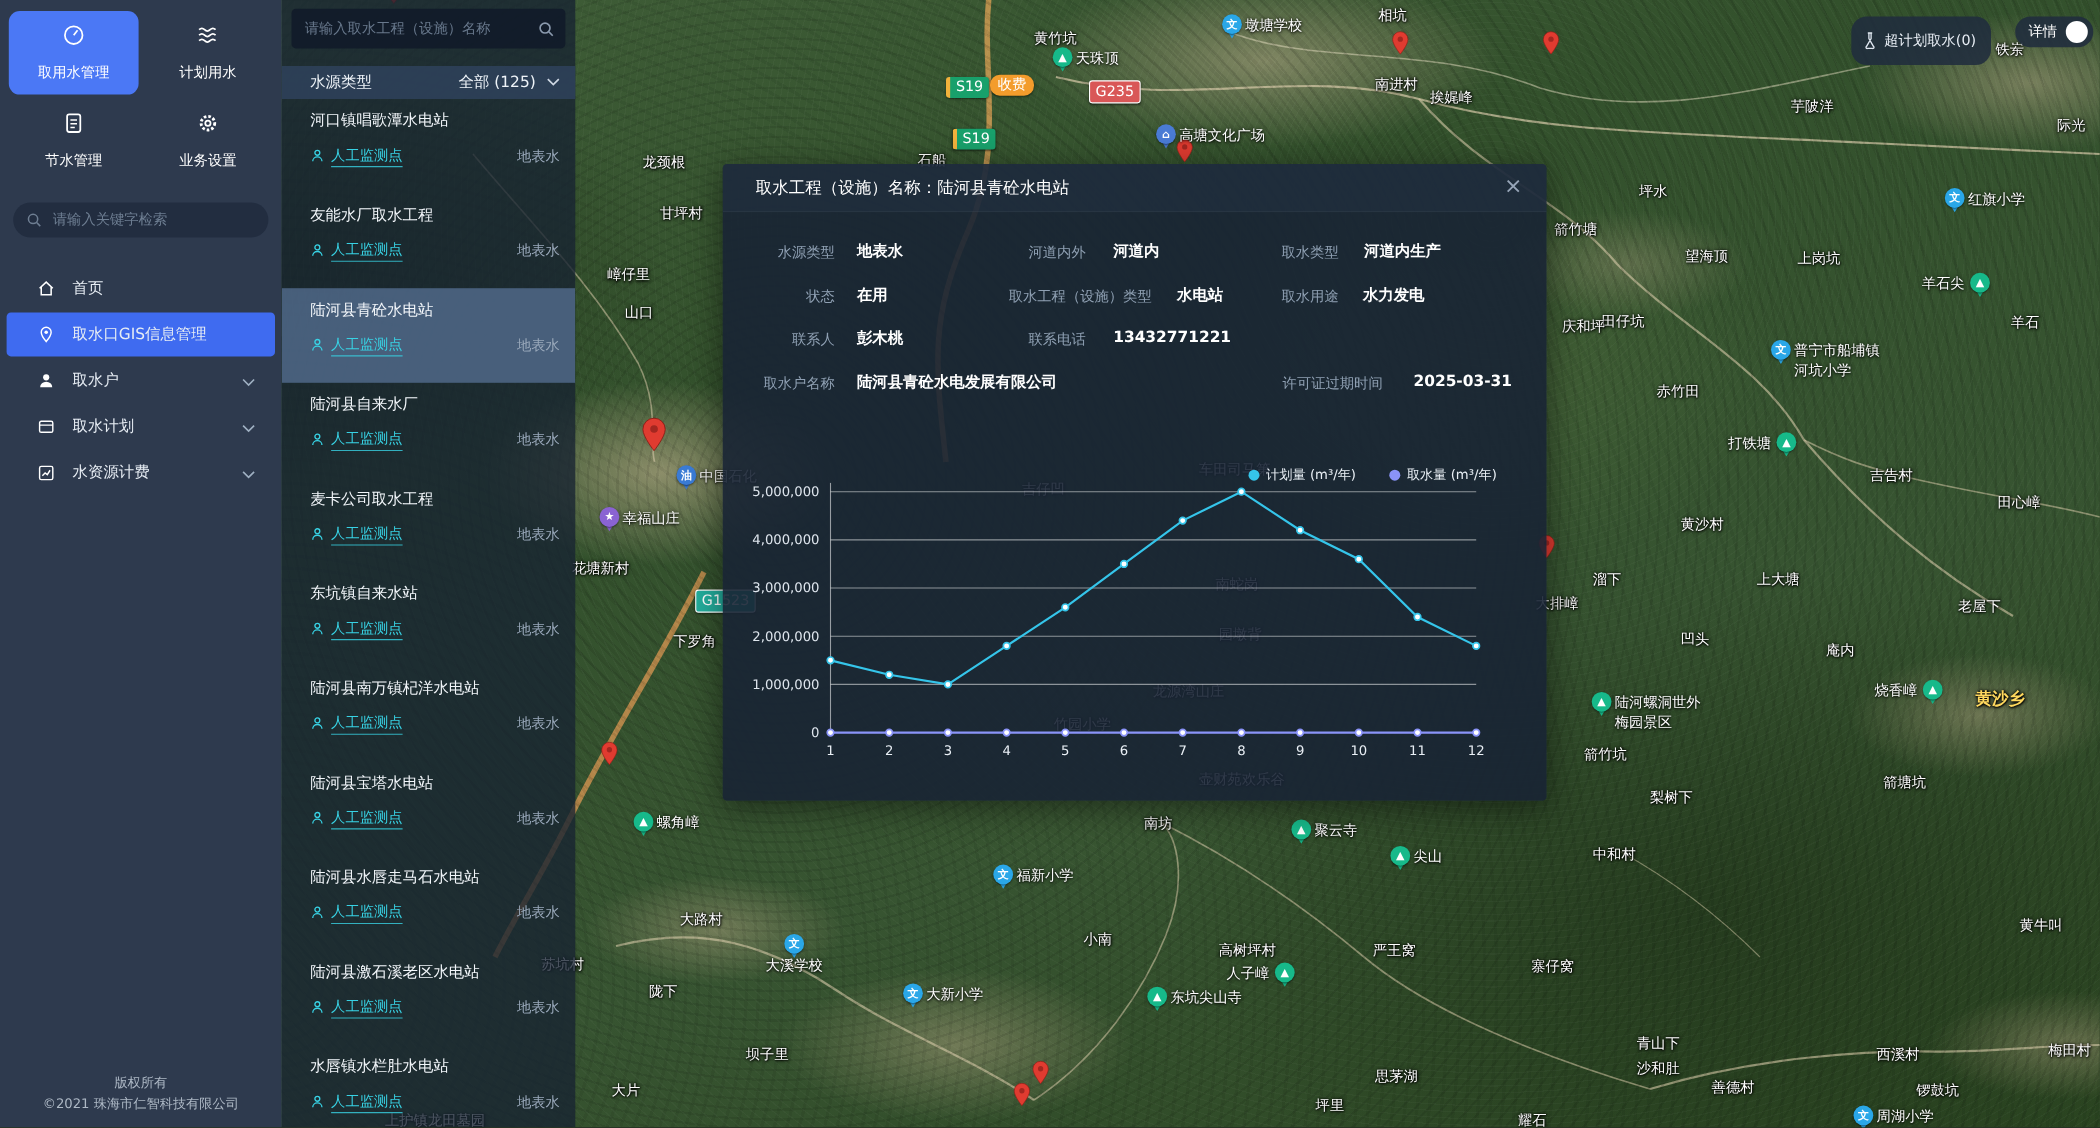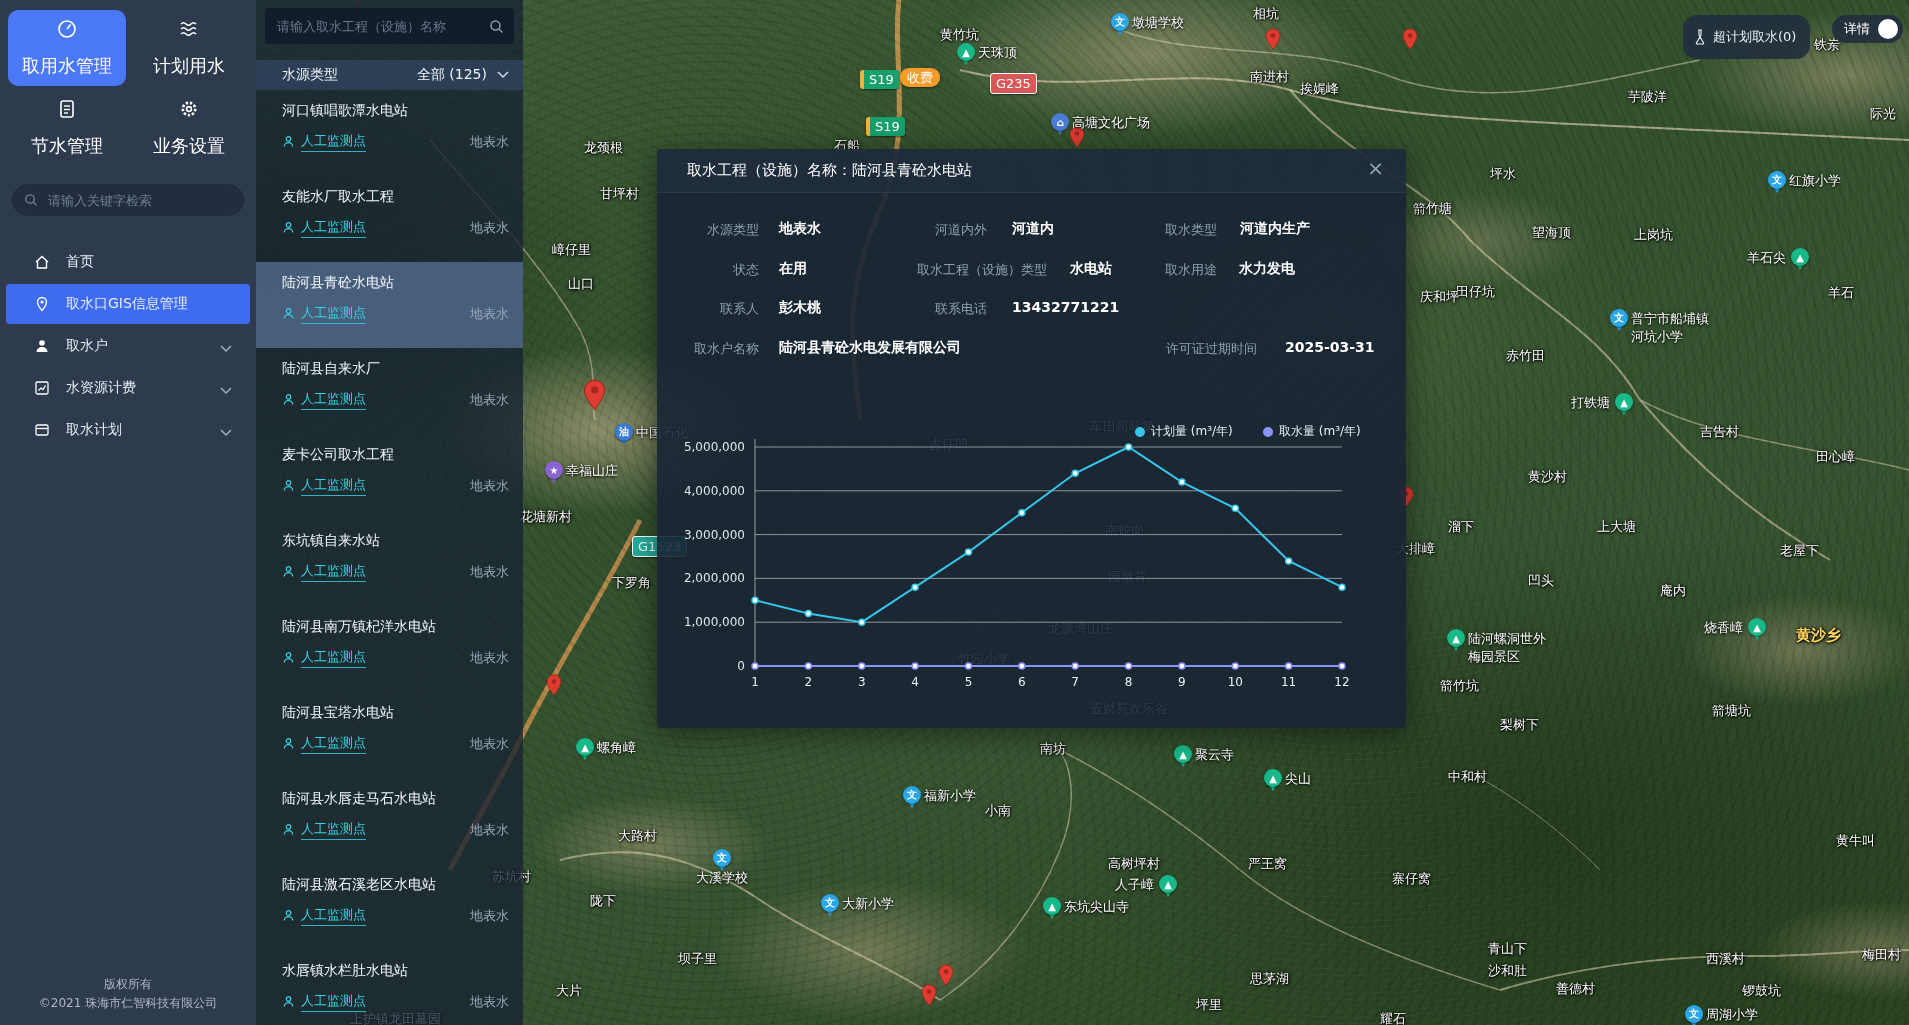"取用水管理" .module { font-size: 18px -> 13px }
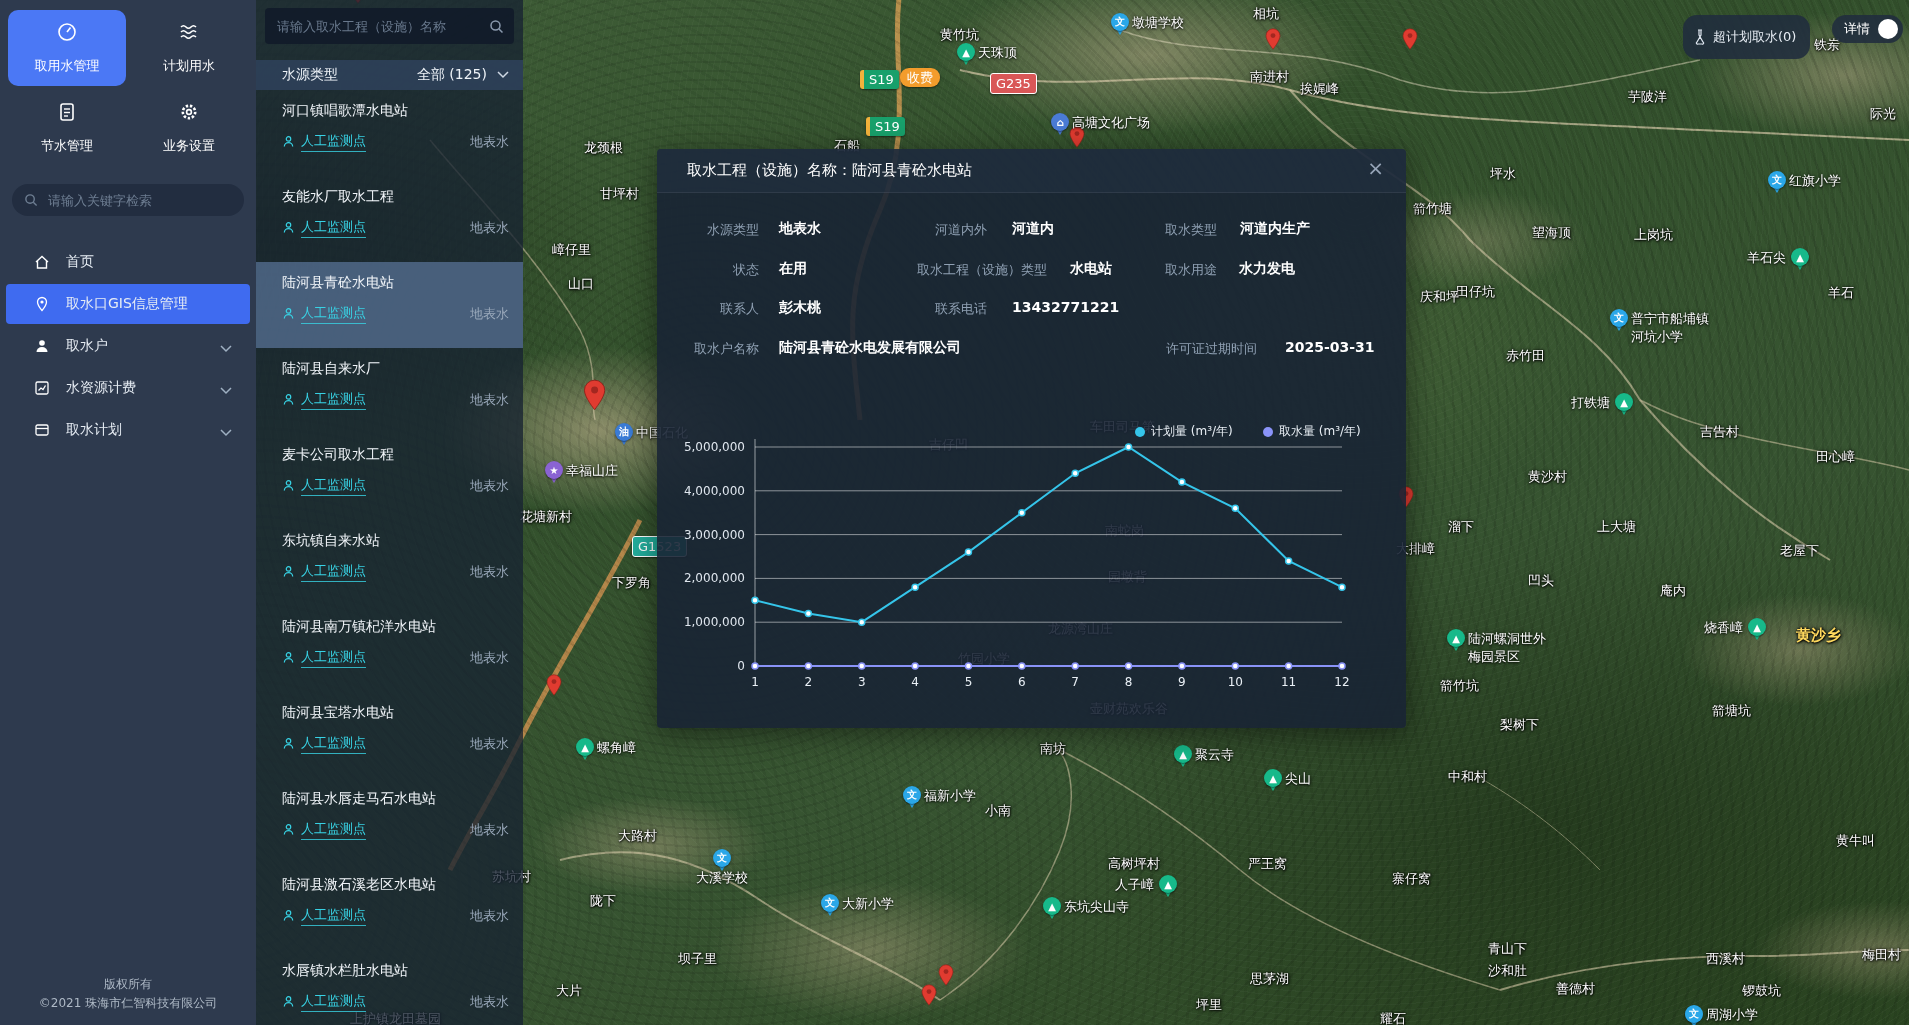"水资源计费" div.menu-item { order: before "取水计划" -> after "取水计划" }
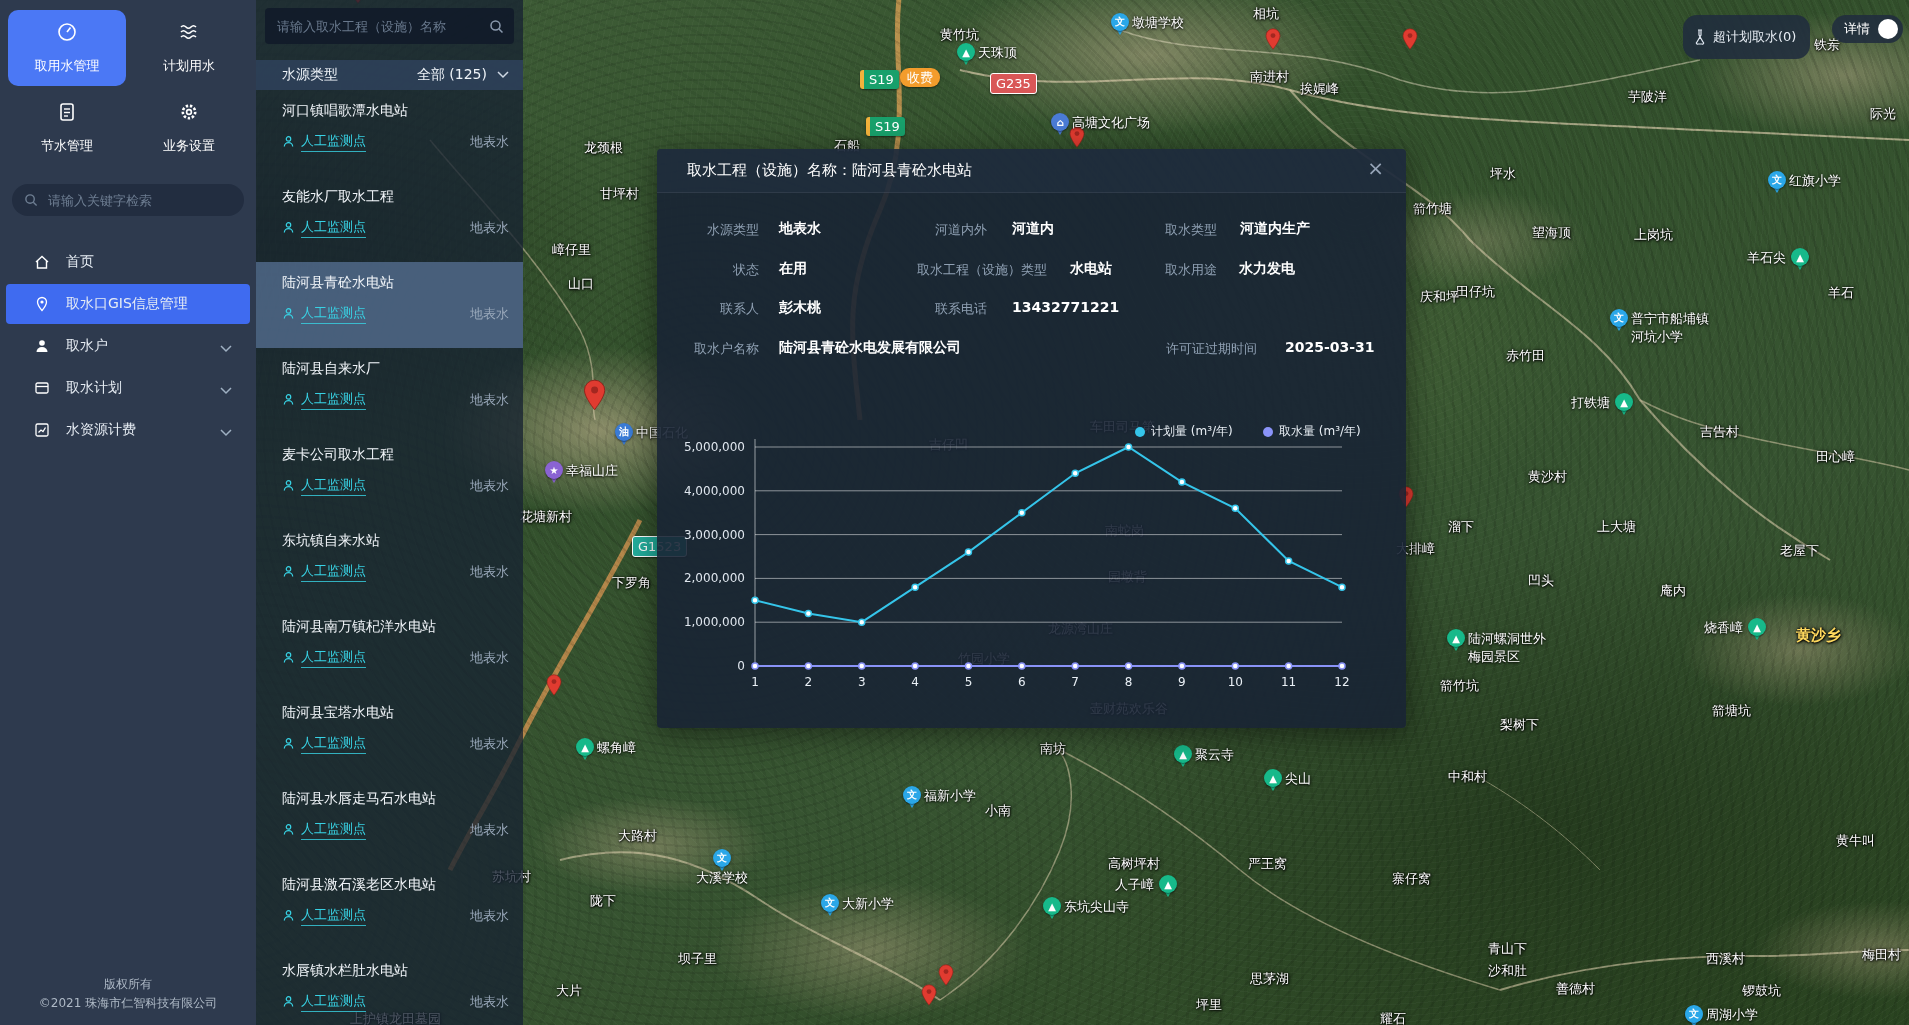"小南" span.map-label { top: 802px -> 845px }
